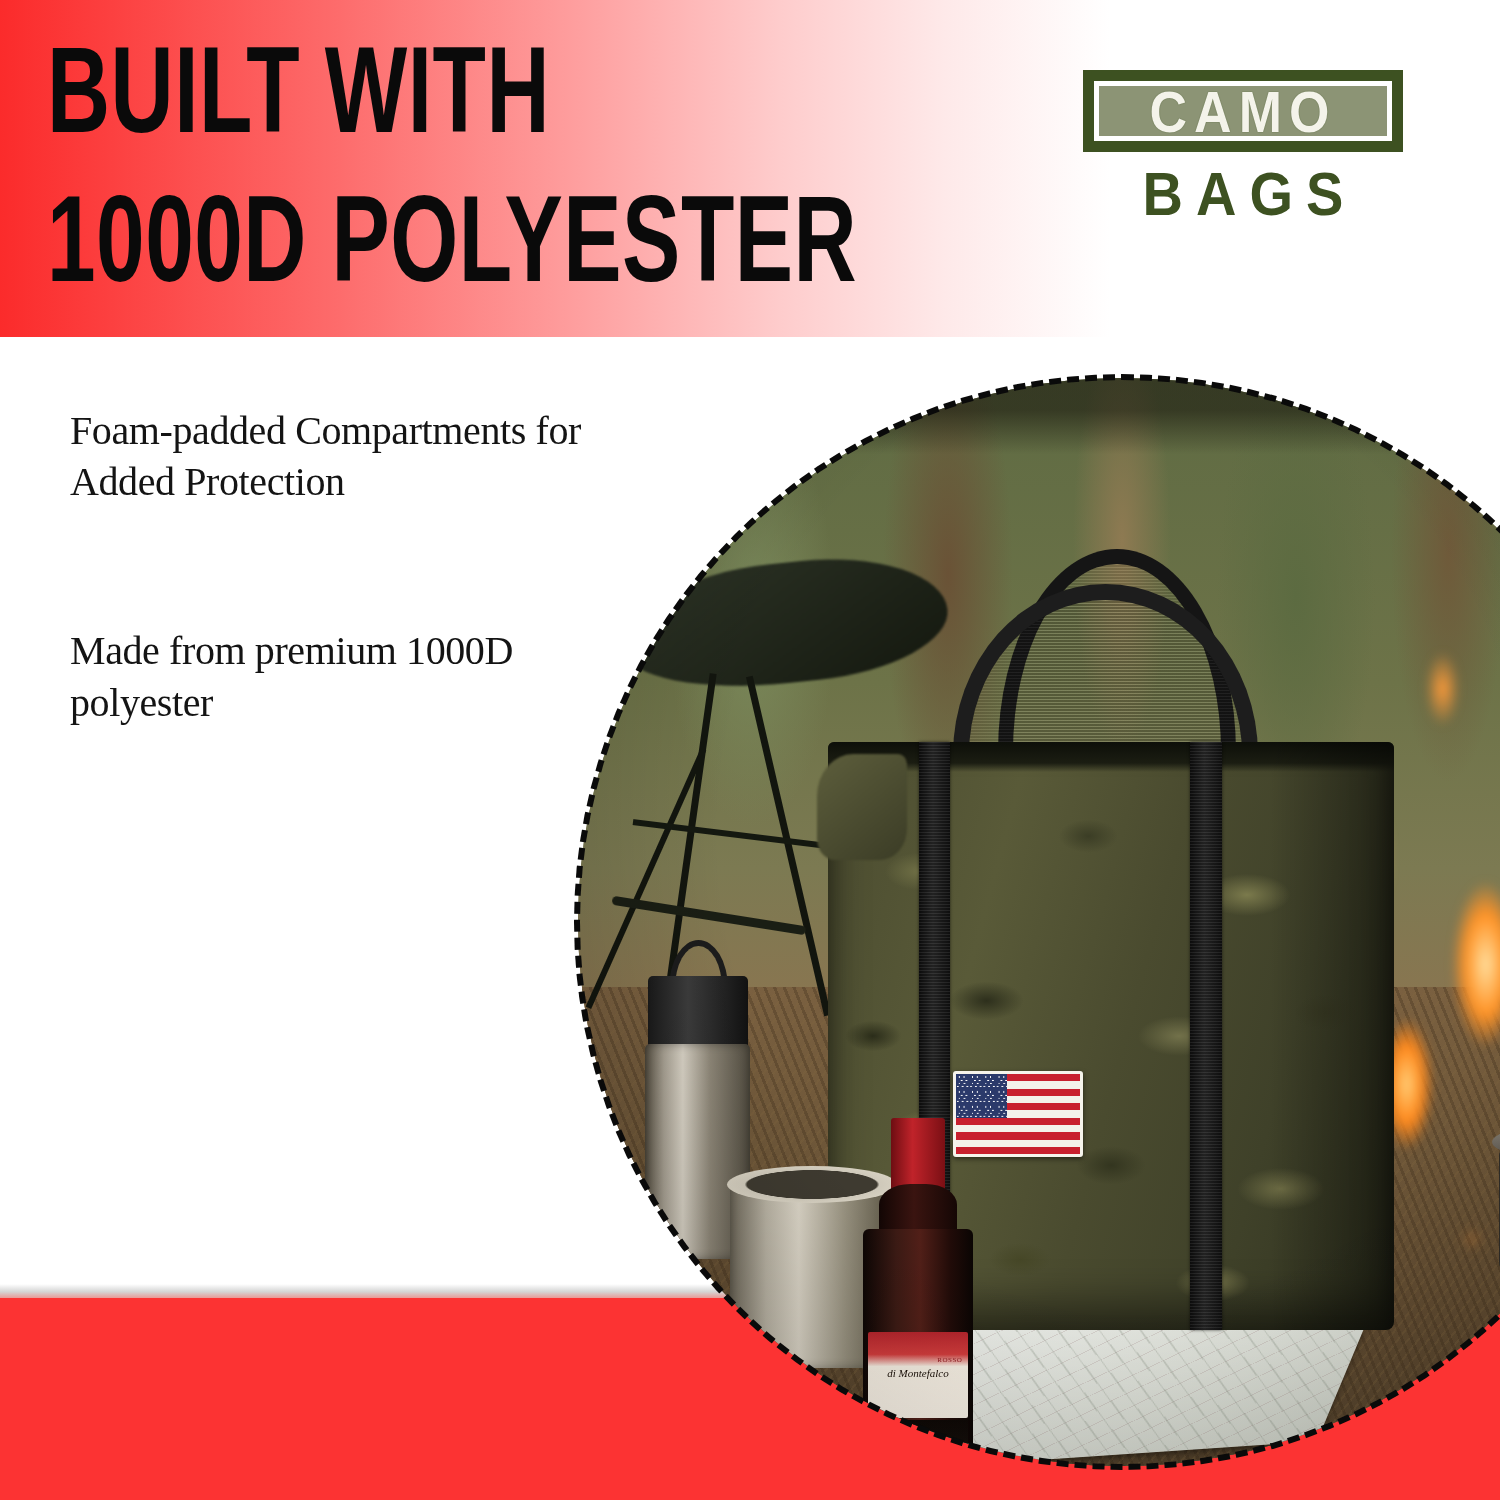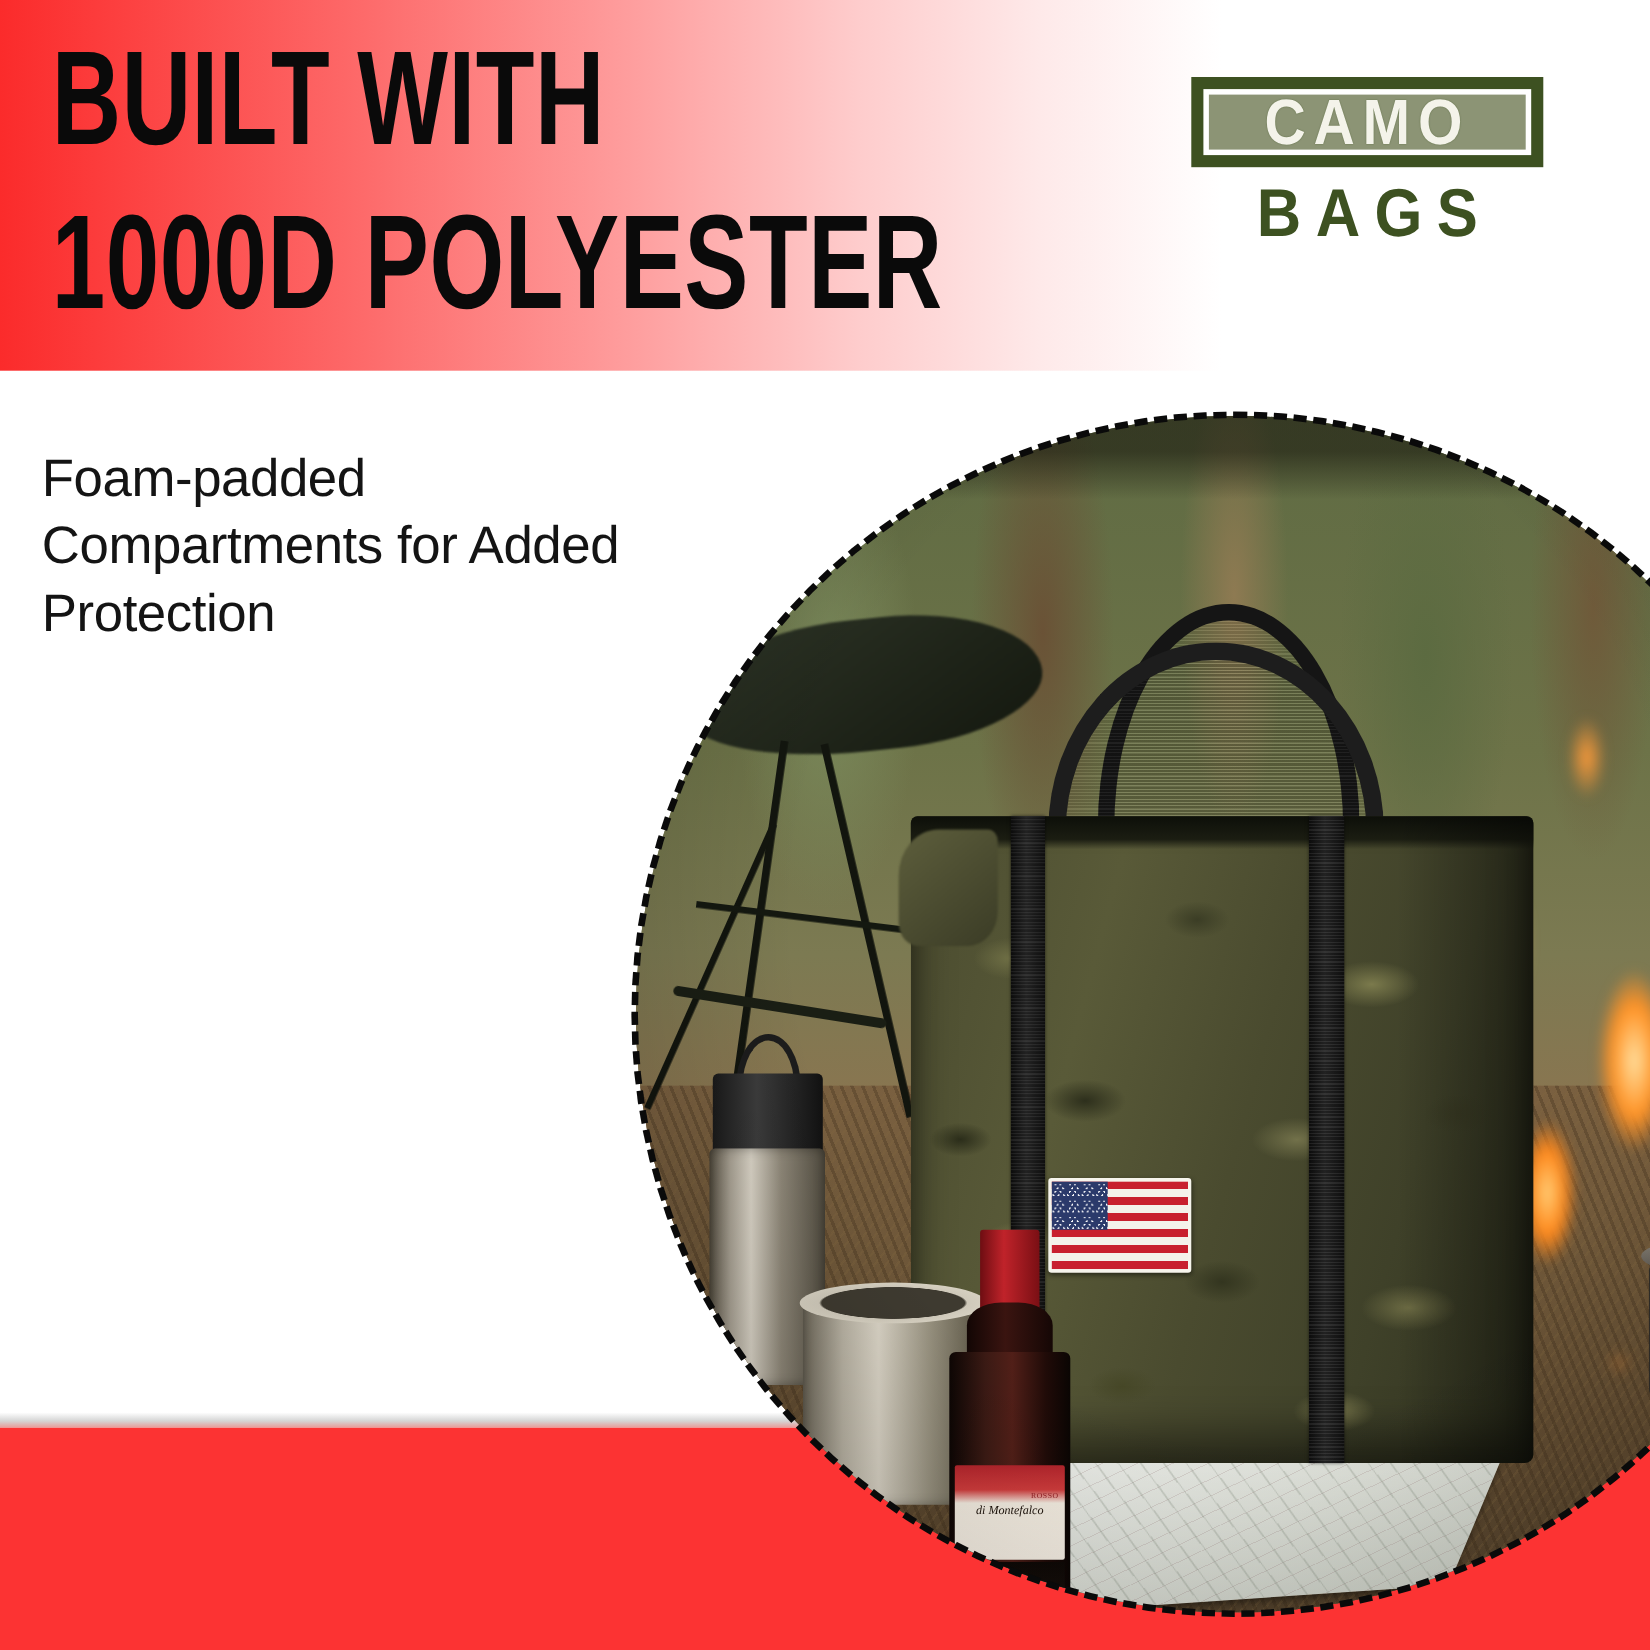"Foam-padded Compartments for Added" .bullet { font-family: Liberation Sans, sans-serif -> Liberation Serif, serif; font-size: 48px -> 40px; margin-left: none -> 32px }
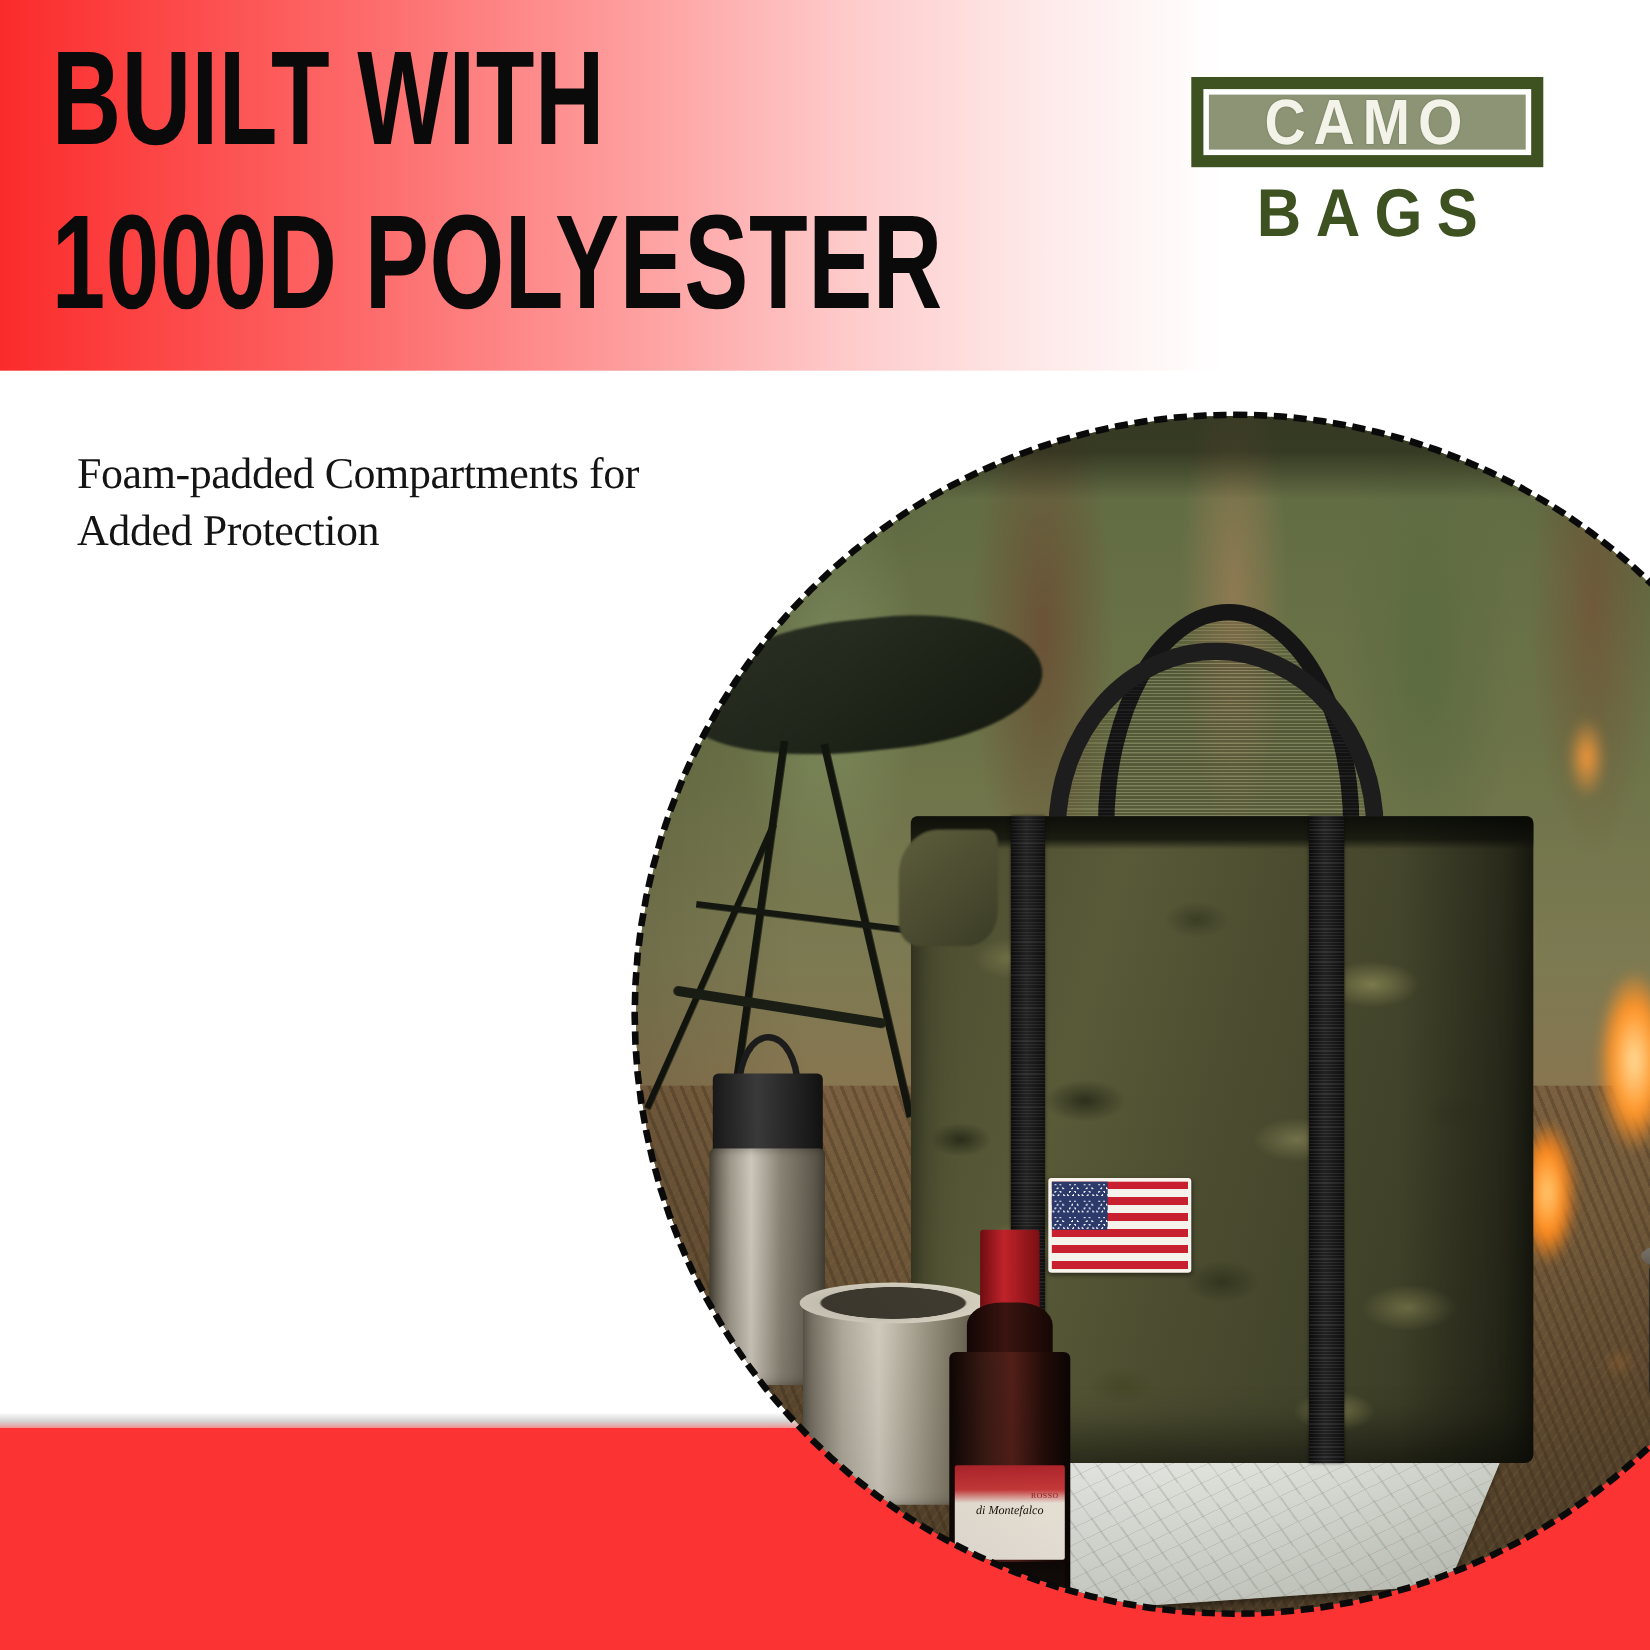"Made from premium 1000D polyester" div.bullet { html: none -> <div>Made from premium 1000D polyester</div> }
